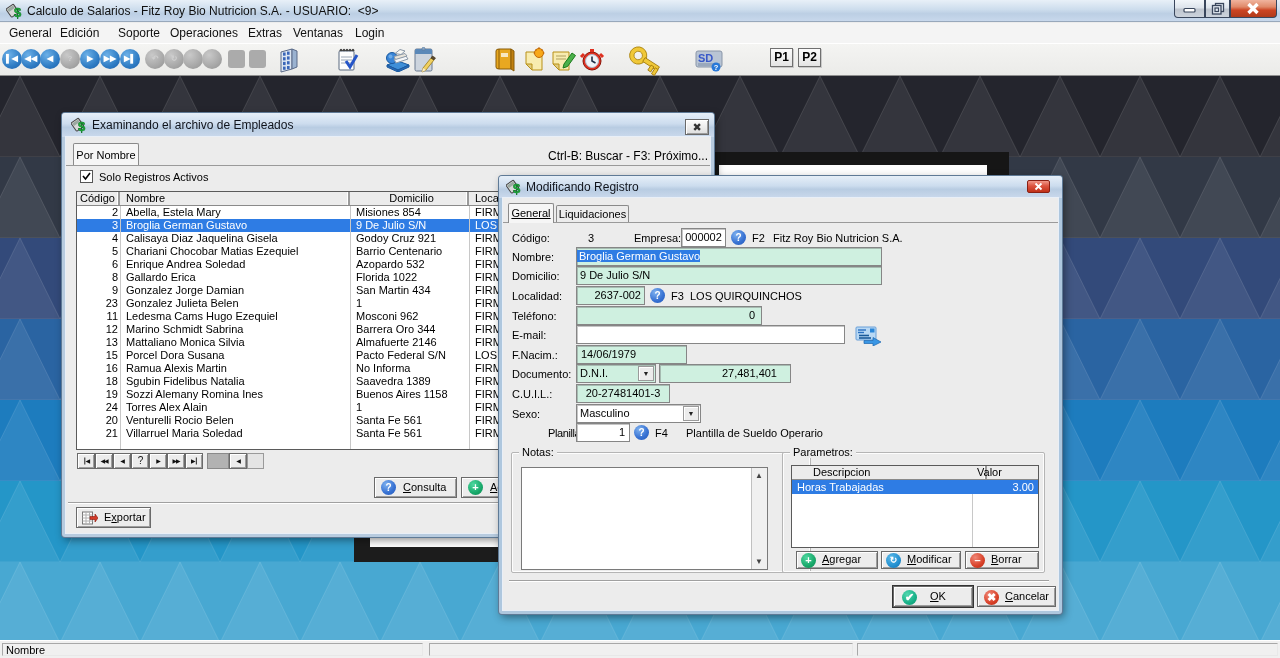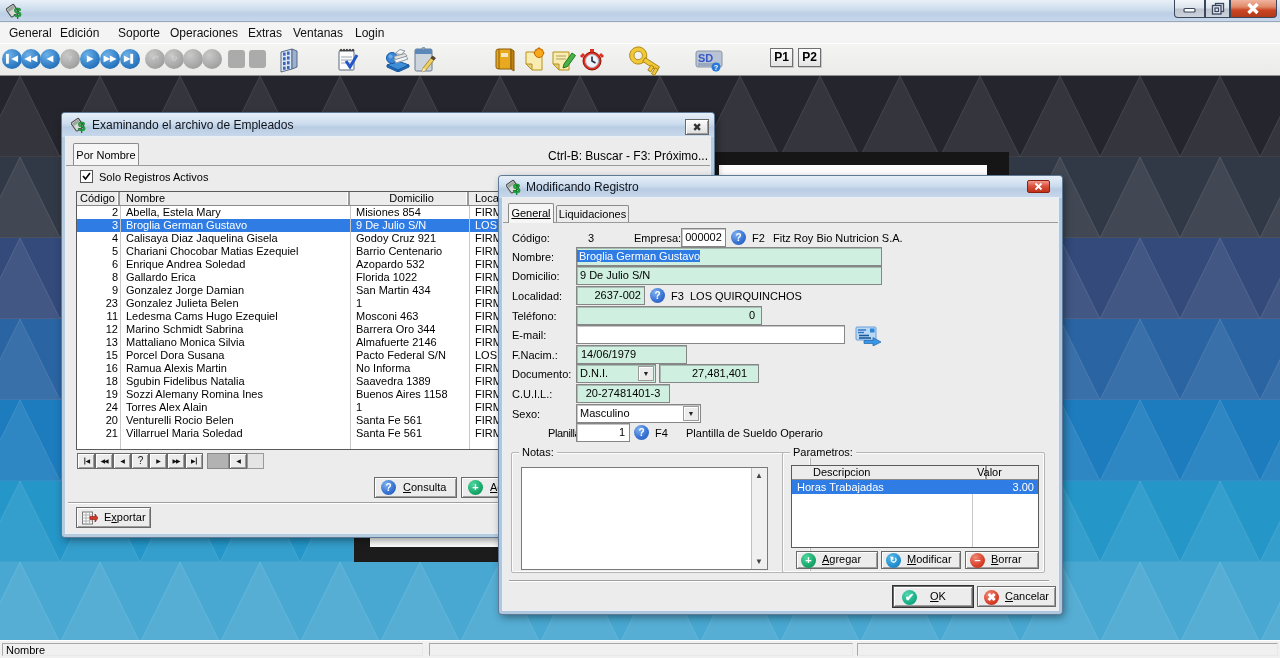"Calculo de Salarios - Fitz" div { html: none -> <div>Calculo de Salarios - Fitz Roy Bio Nutricion S.A. - USUARIO:&nbsp; &lt;9&gt;</div> }
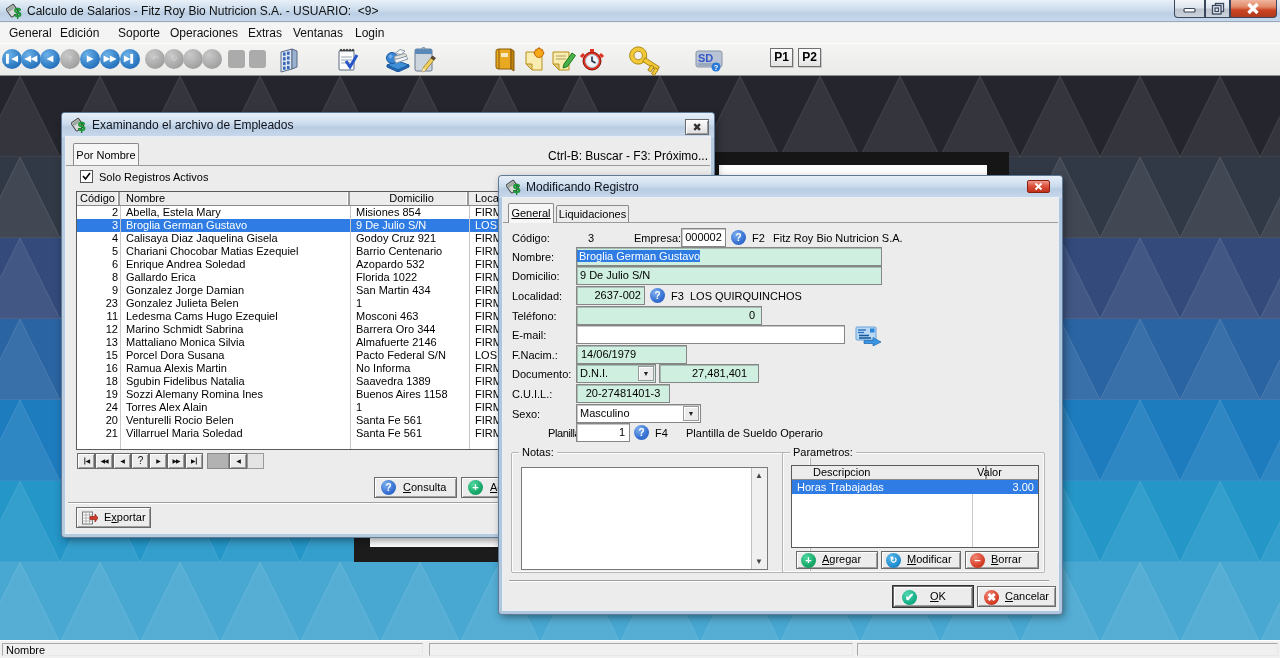"Mosconi 463" span.g2 { text: 463 -> 962 }
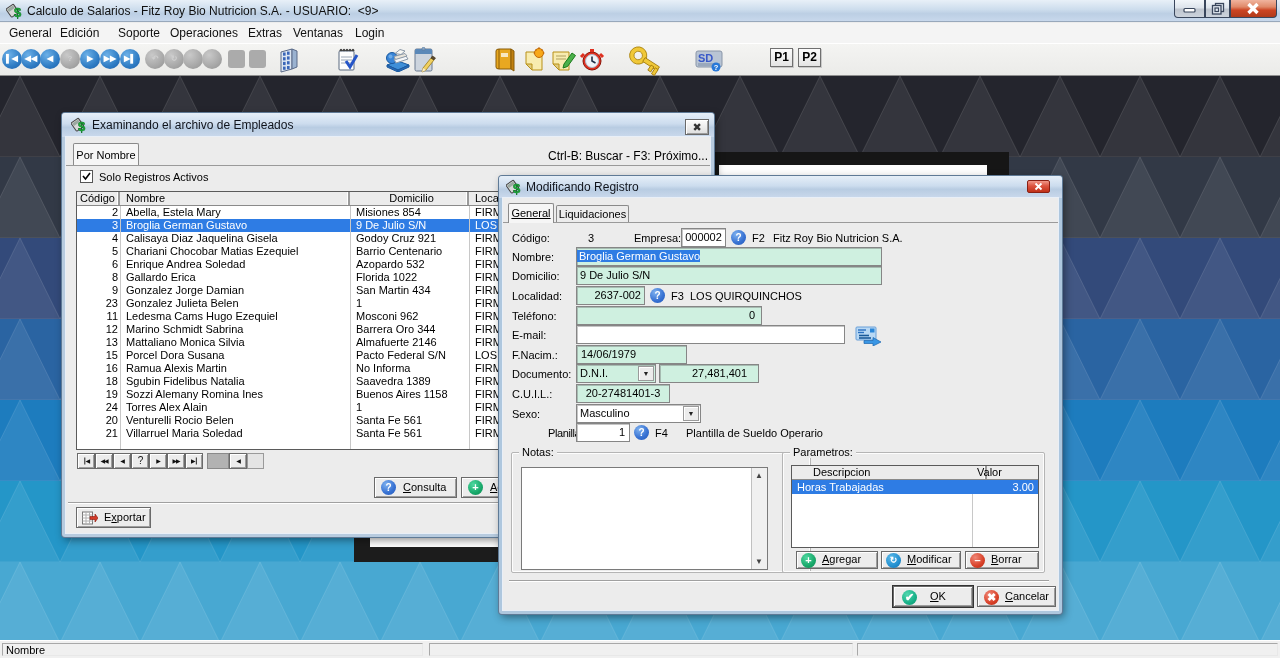"27,481,401" div.abs { width: 100px -> 132px }
